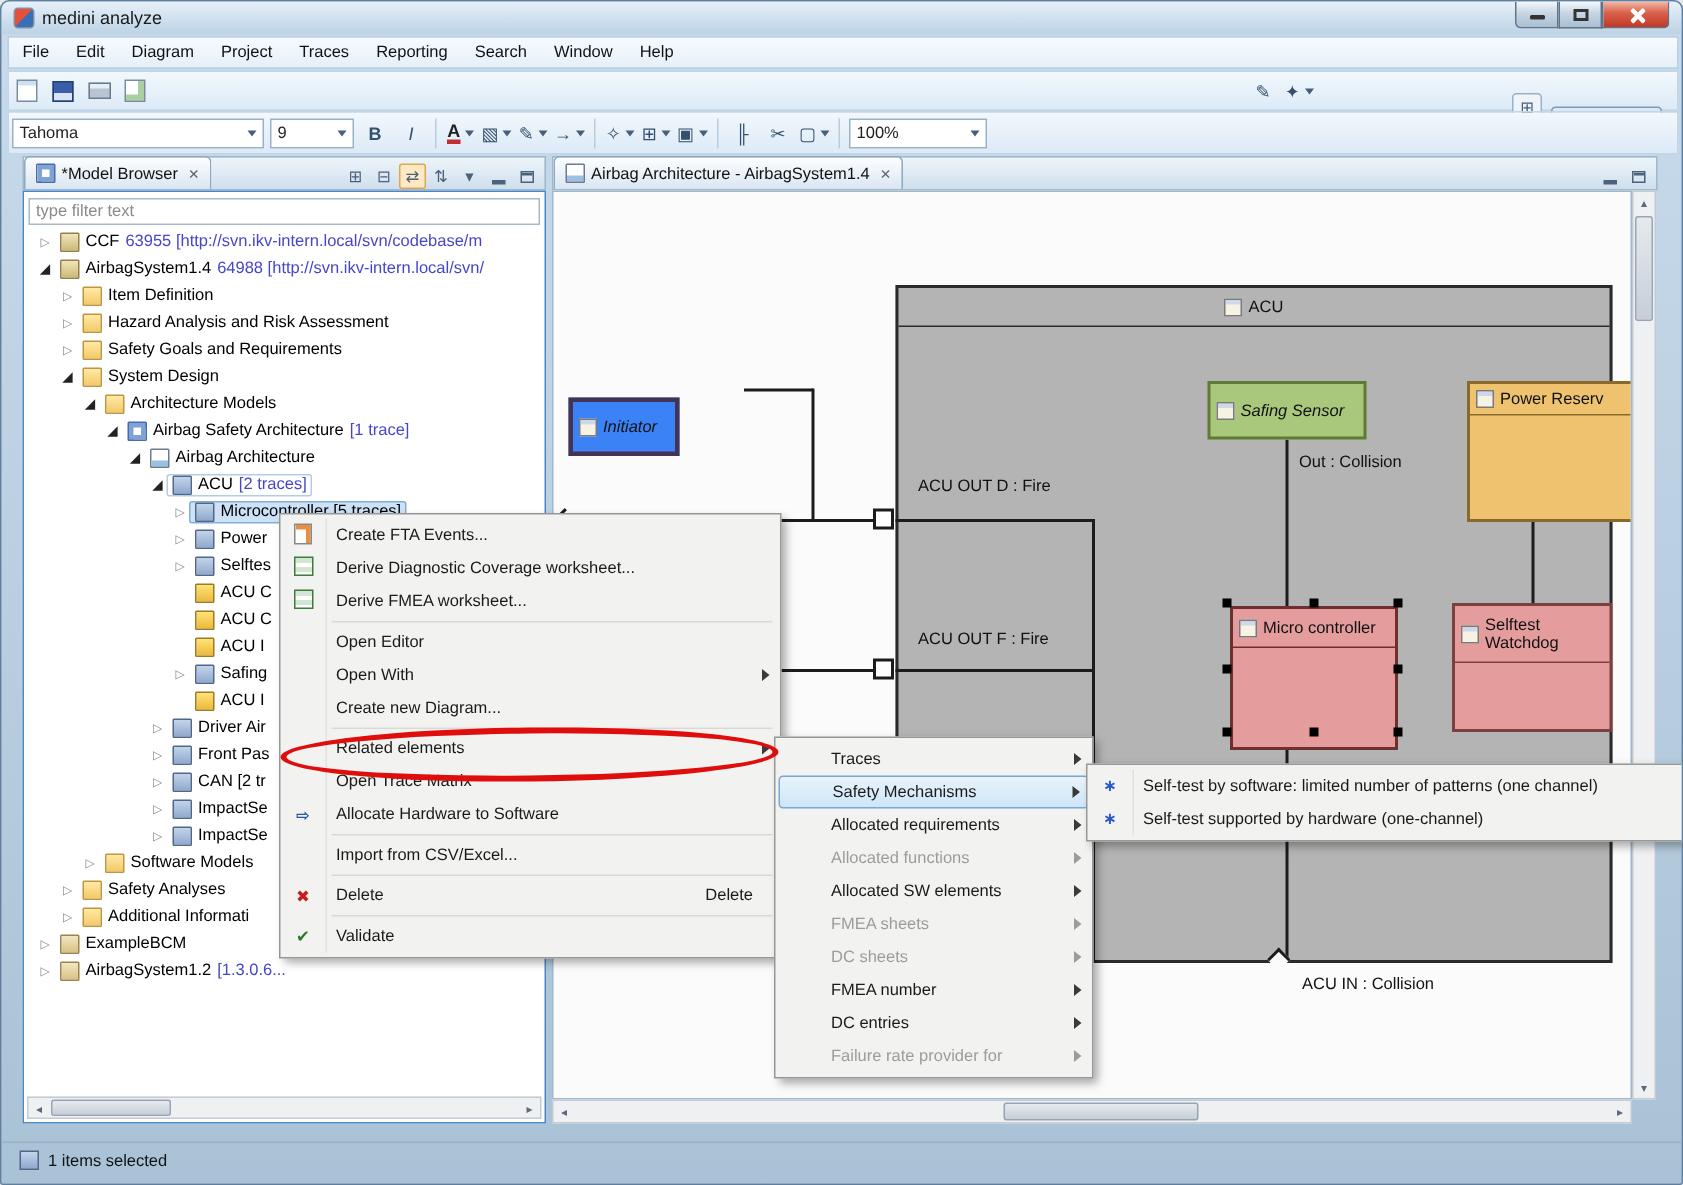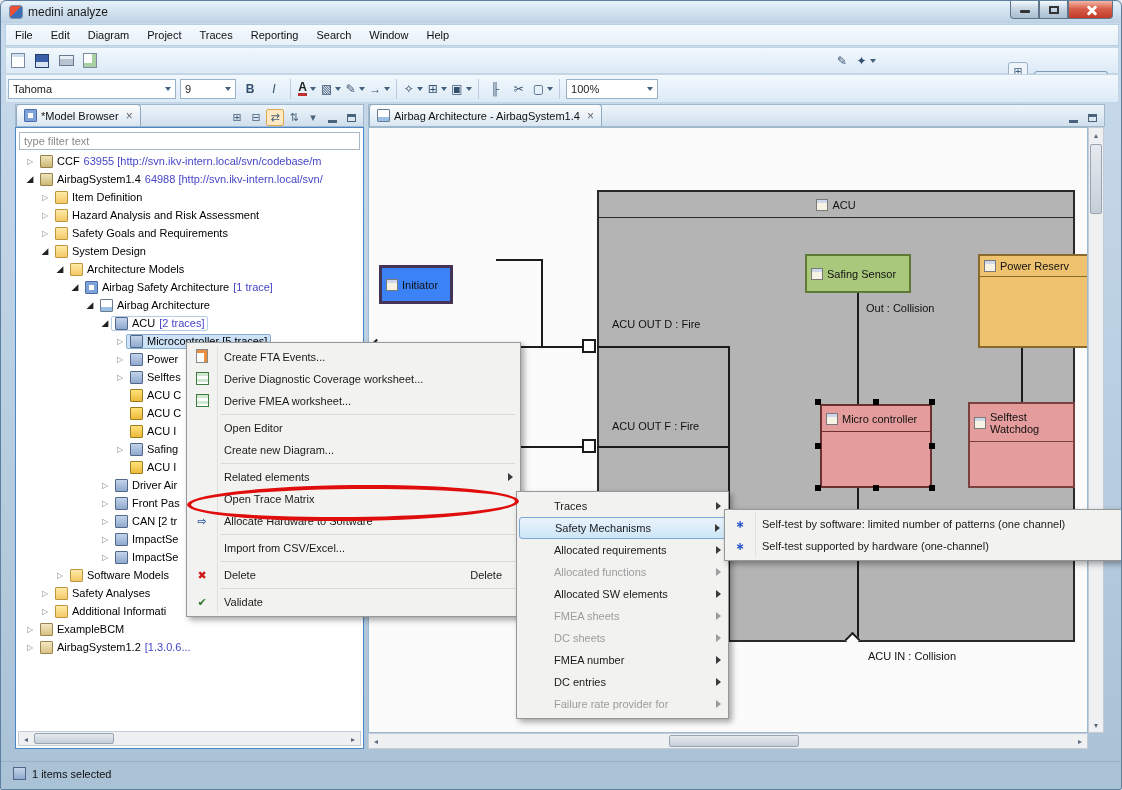"Safing Sensor" .blkhdr.noline { font-style: none -> italic }
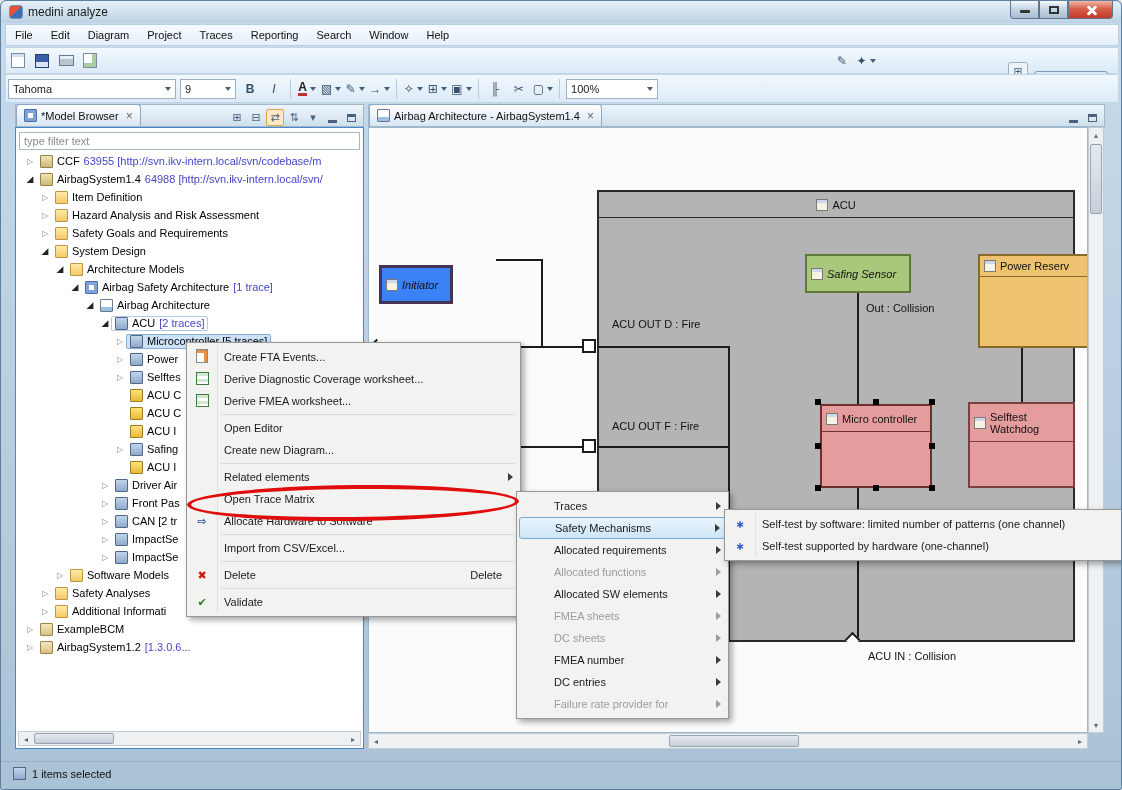"Micro controller" div.blk { height: 84px -> 96px }
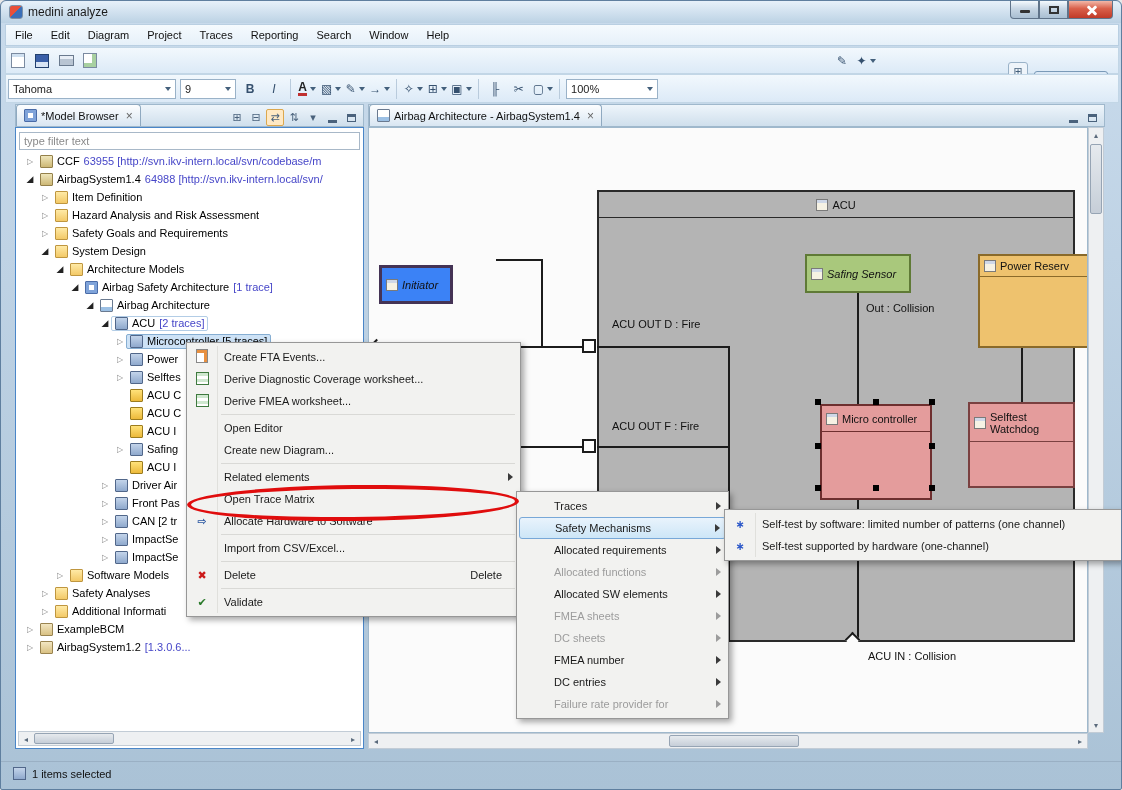"Open With" div.mrow { html: none -> <div> <span></span> <span>Open With</span> <span></span> </div> }
